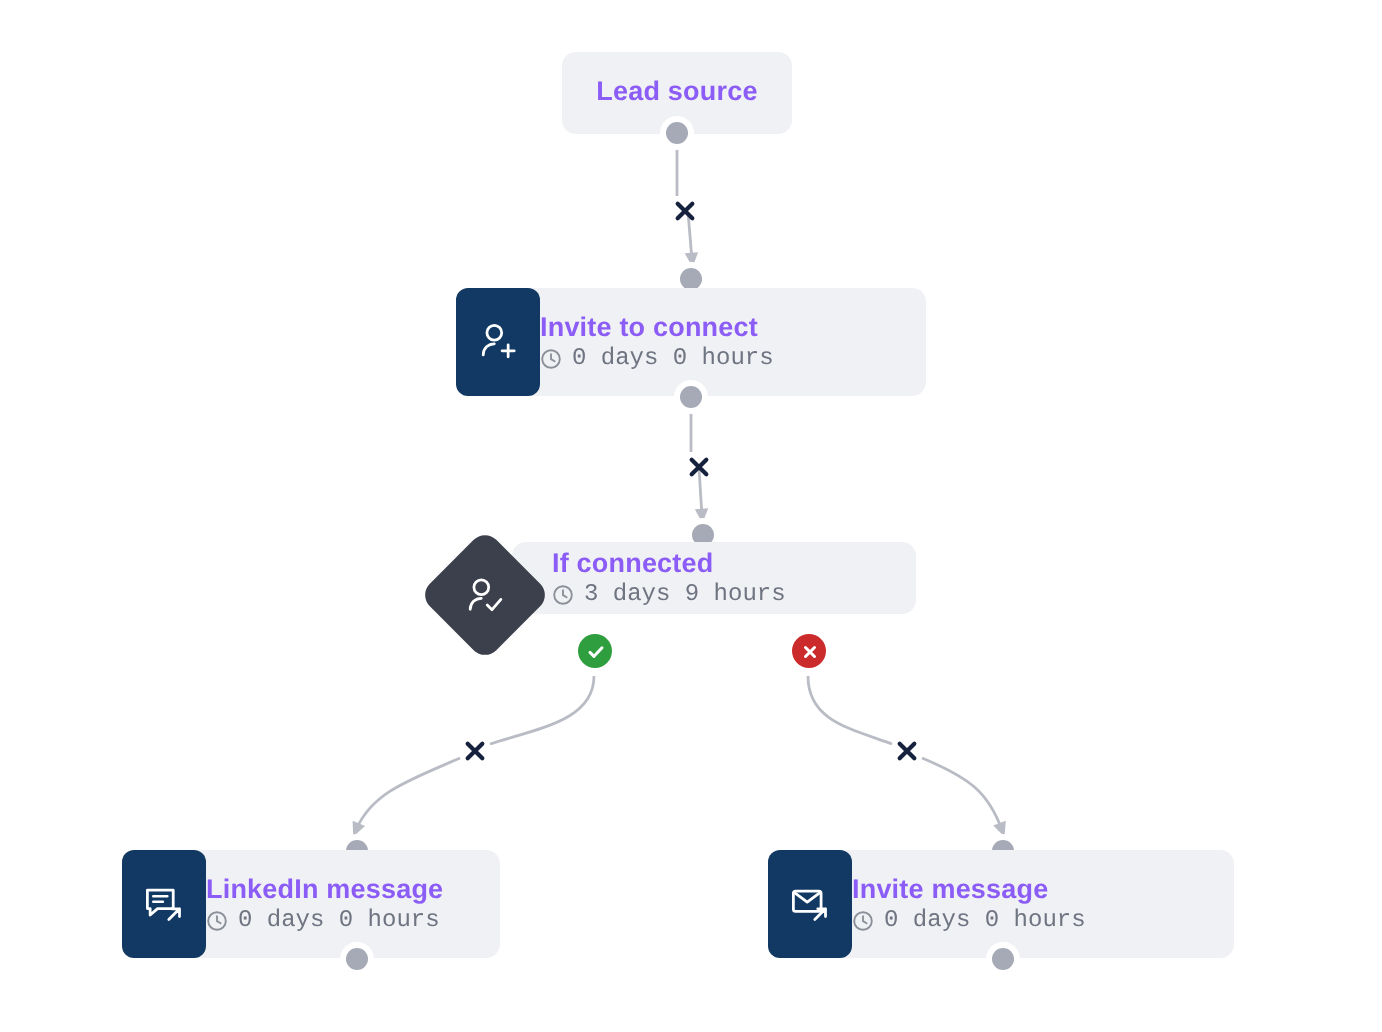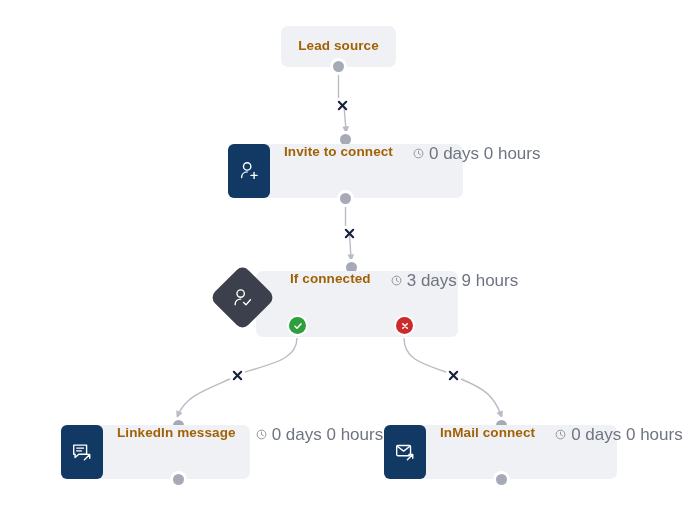"Lead source" .node-title { color: #a16207 -> #8b5cf6 }
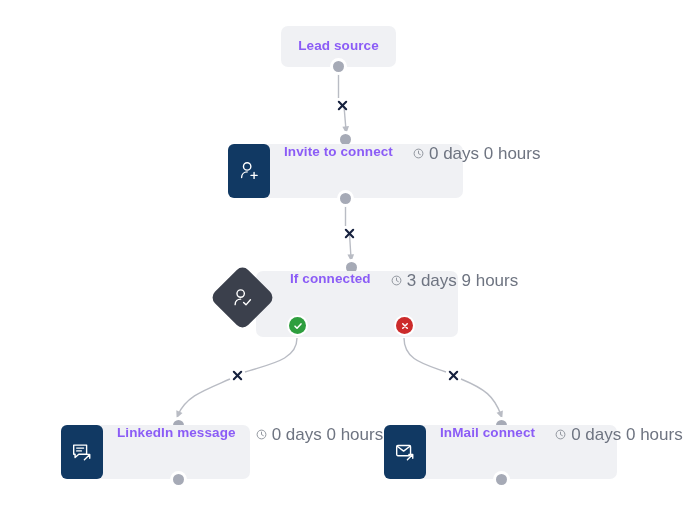"Invite to connect" .node-body { flex-direction: row -> column; gap: 20px -> 0; padding-left: 14px -> none }
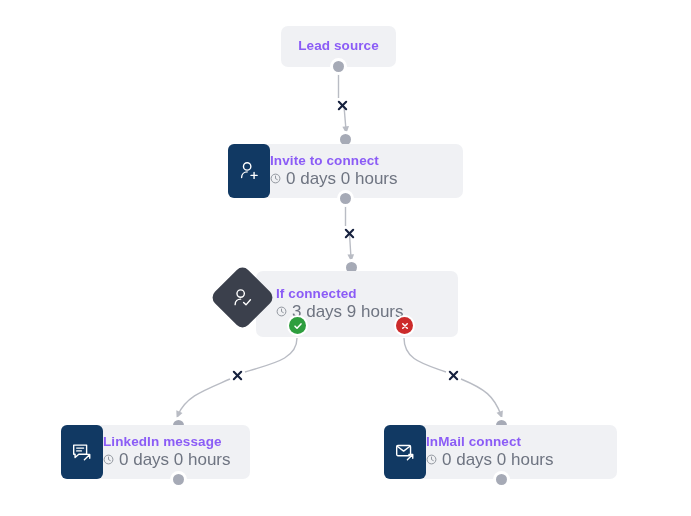"0 days 0 hours" .node-delay { align-items: none -> center; font-family: none -> Liberation Mono, monospace; font-size: 17px -> 12px }
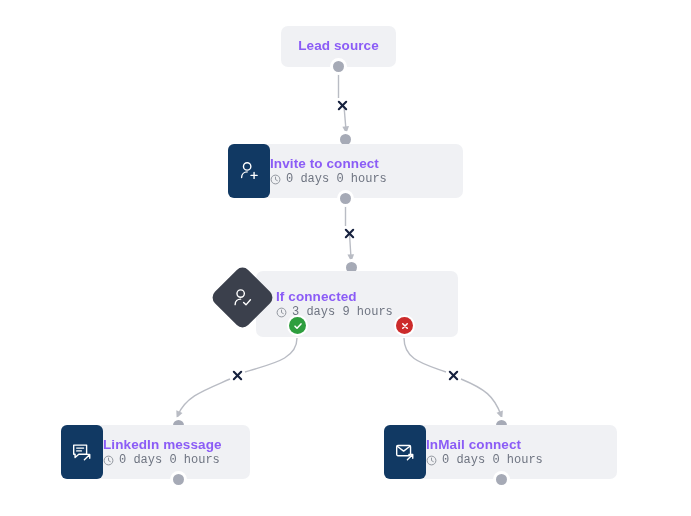"If connected" div.node { height: 66px -> 36px }
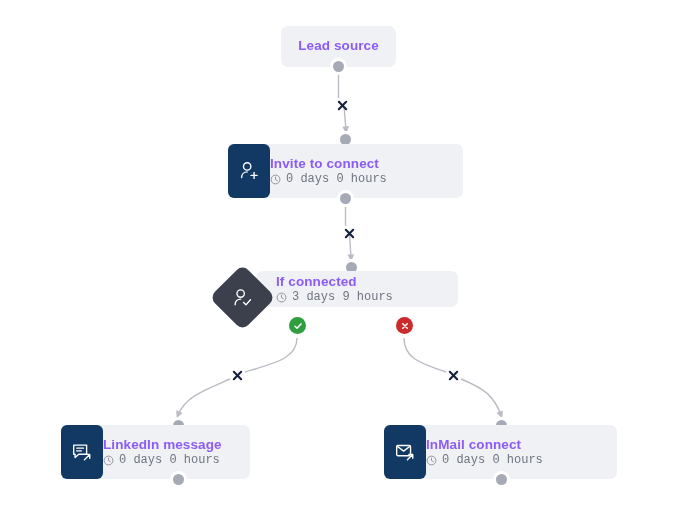"InMail connect" div.node-title { text: InMail connect -> Invite message }
